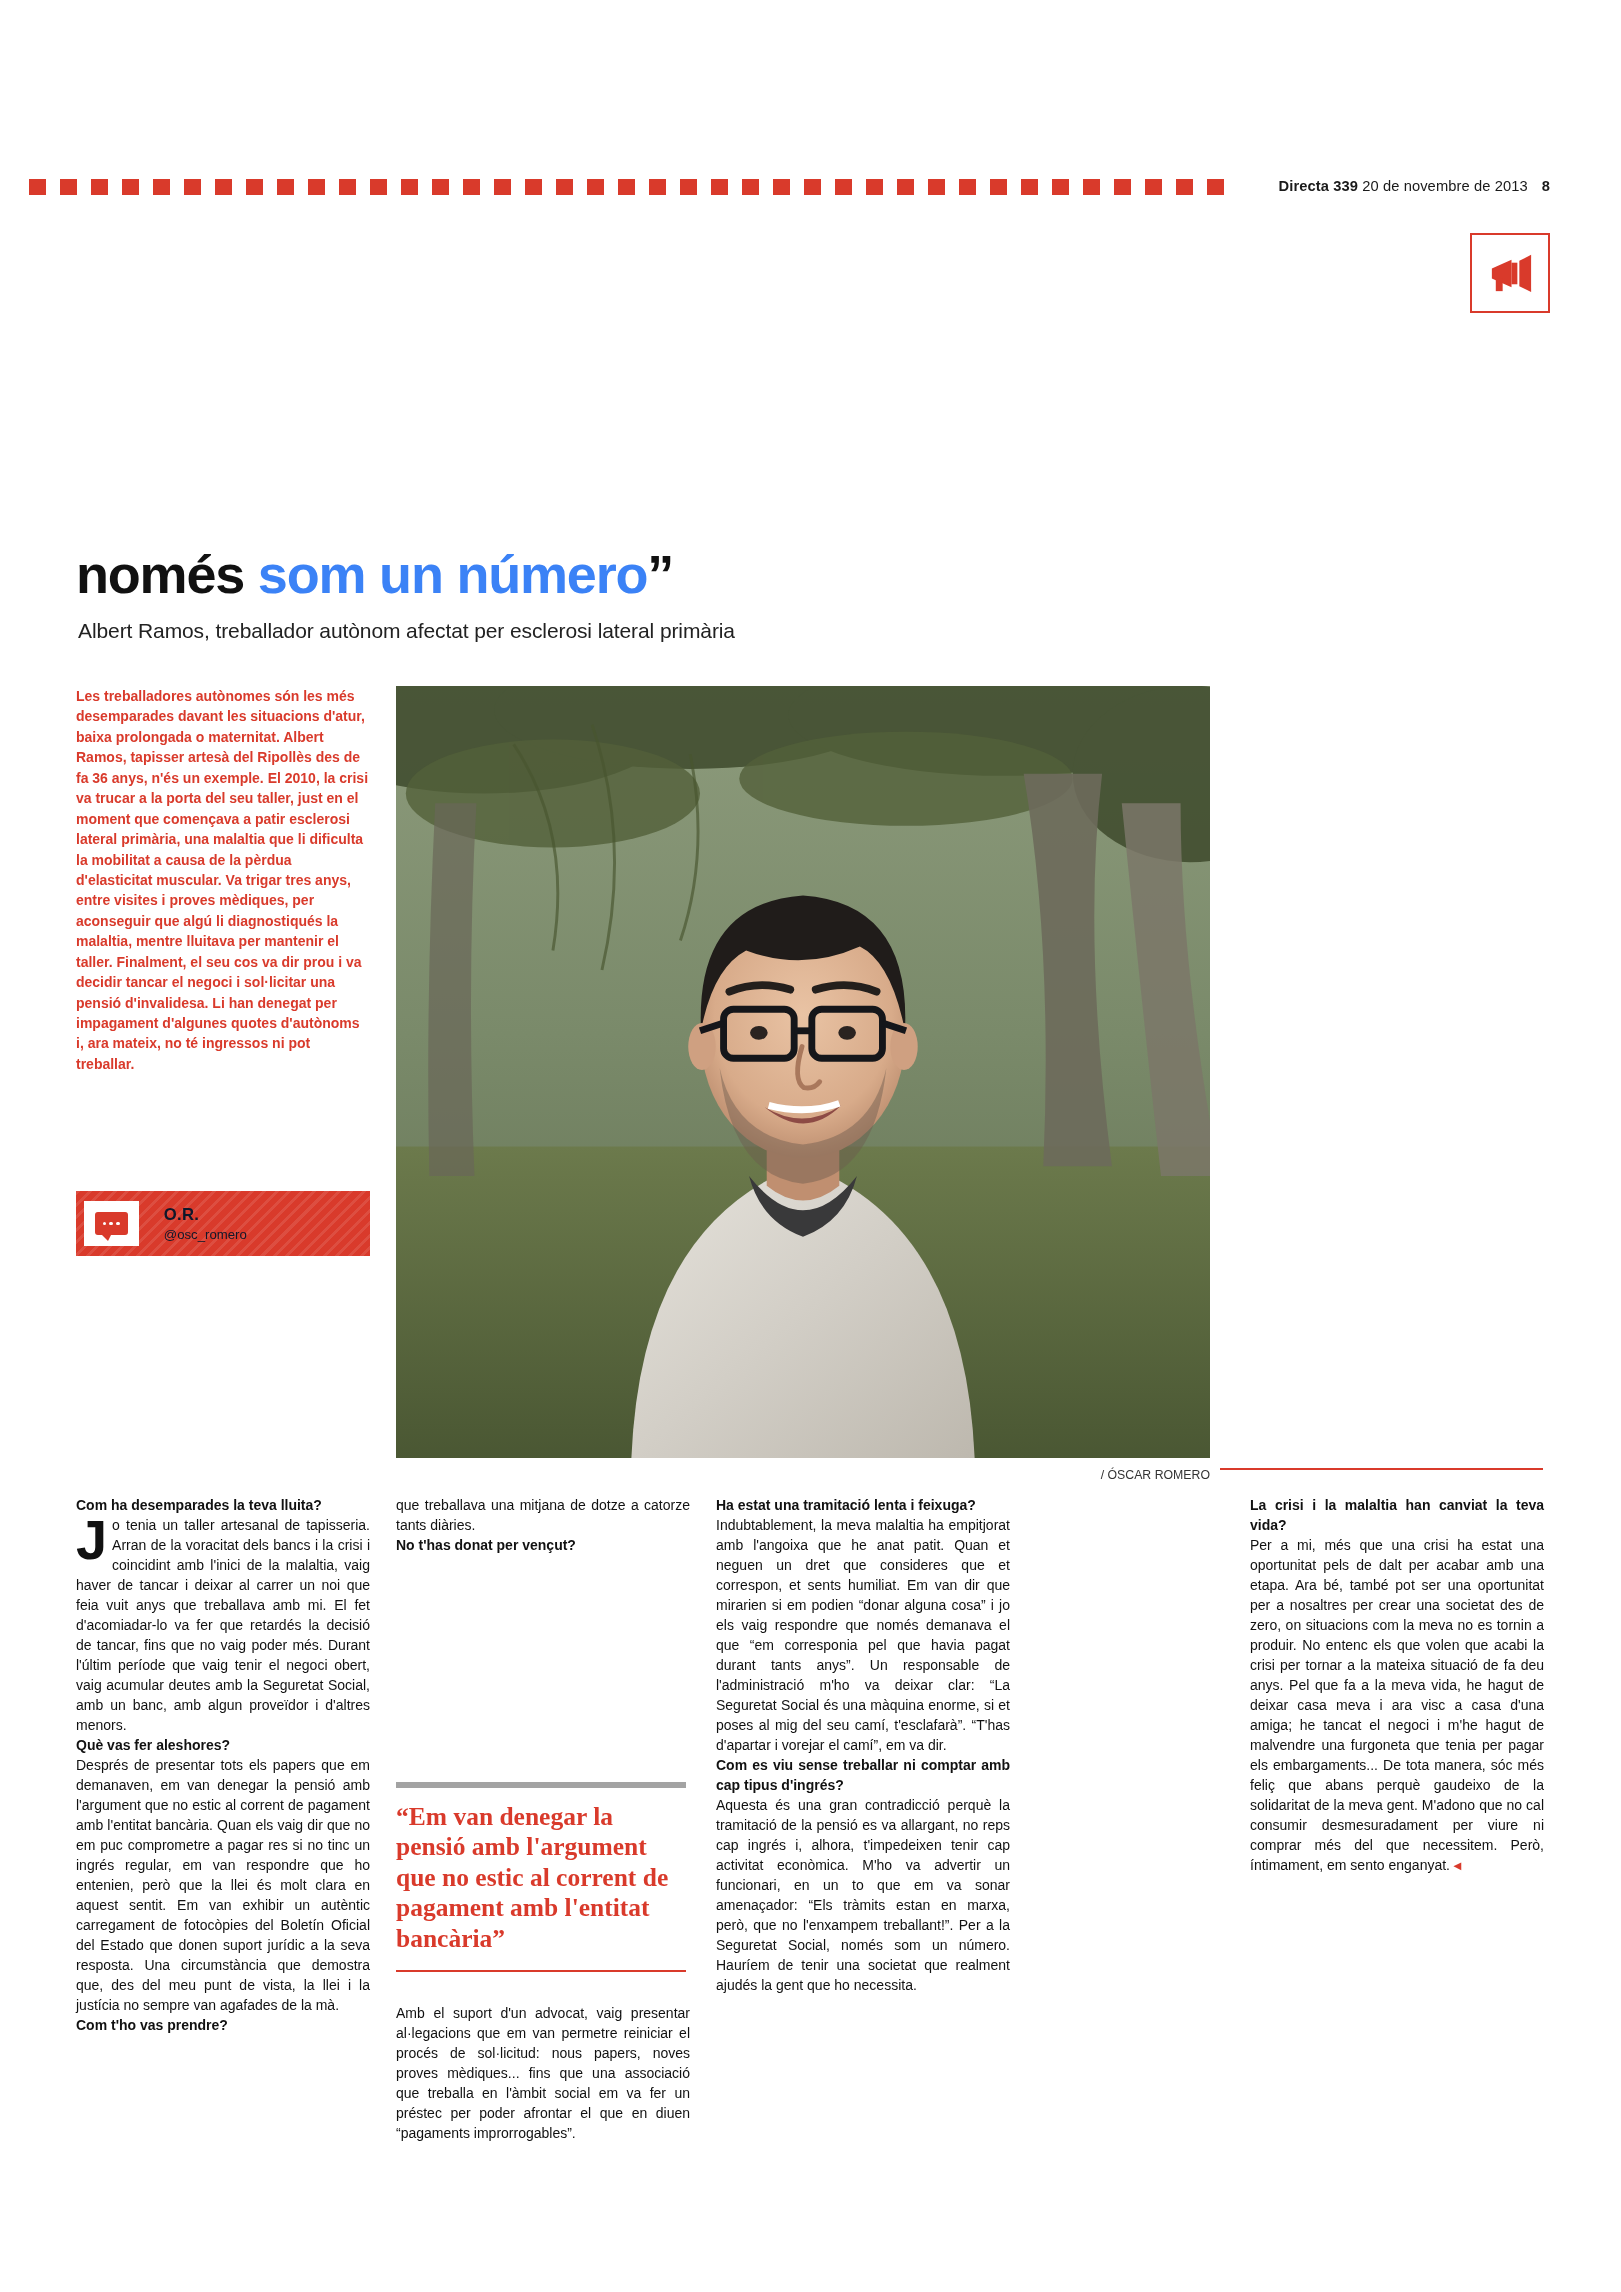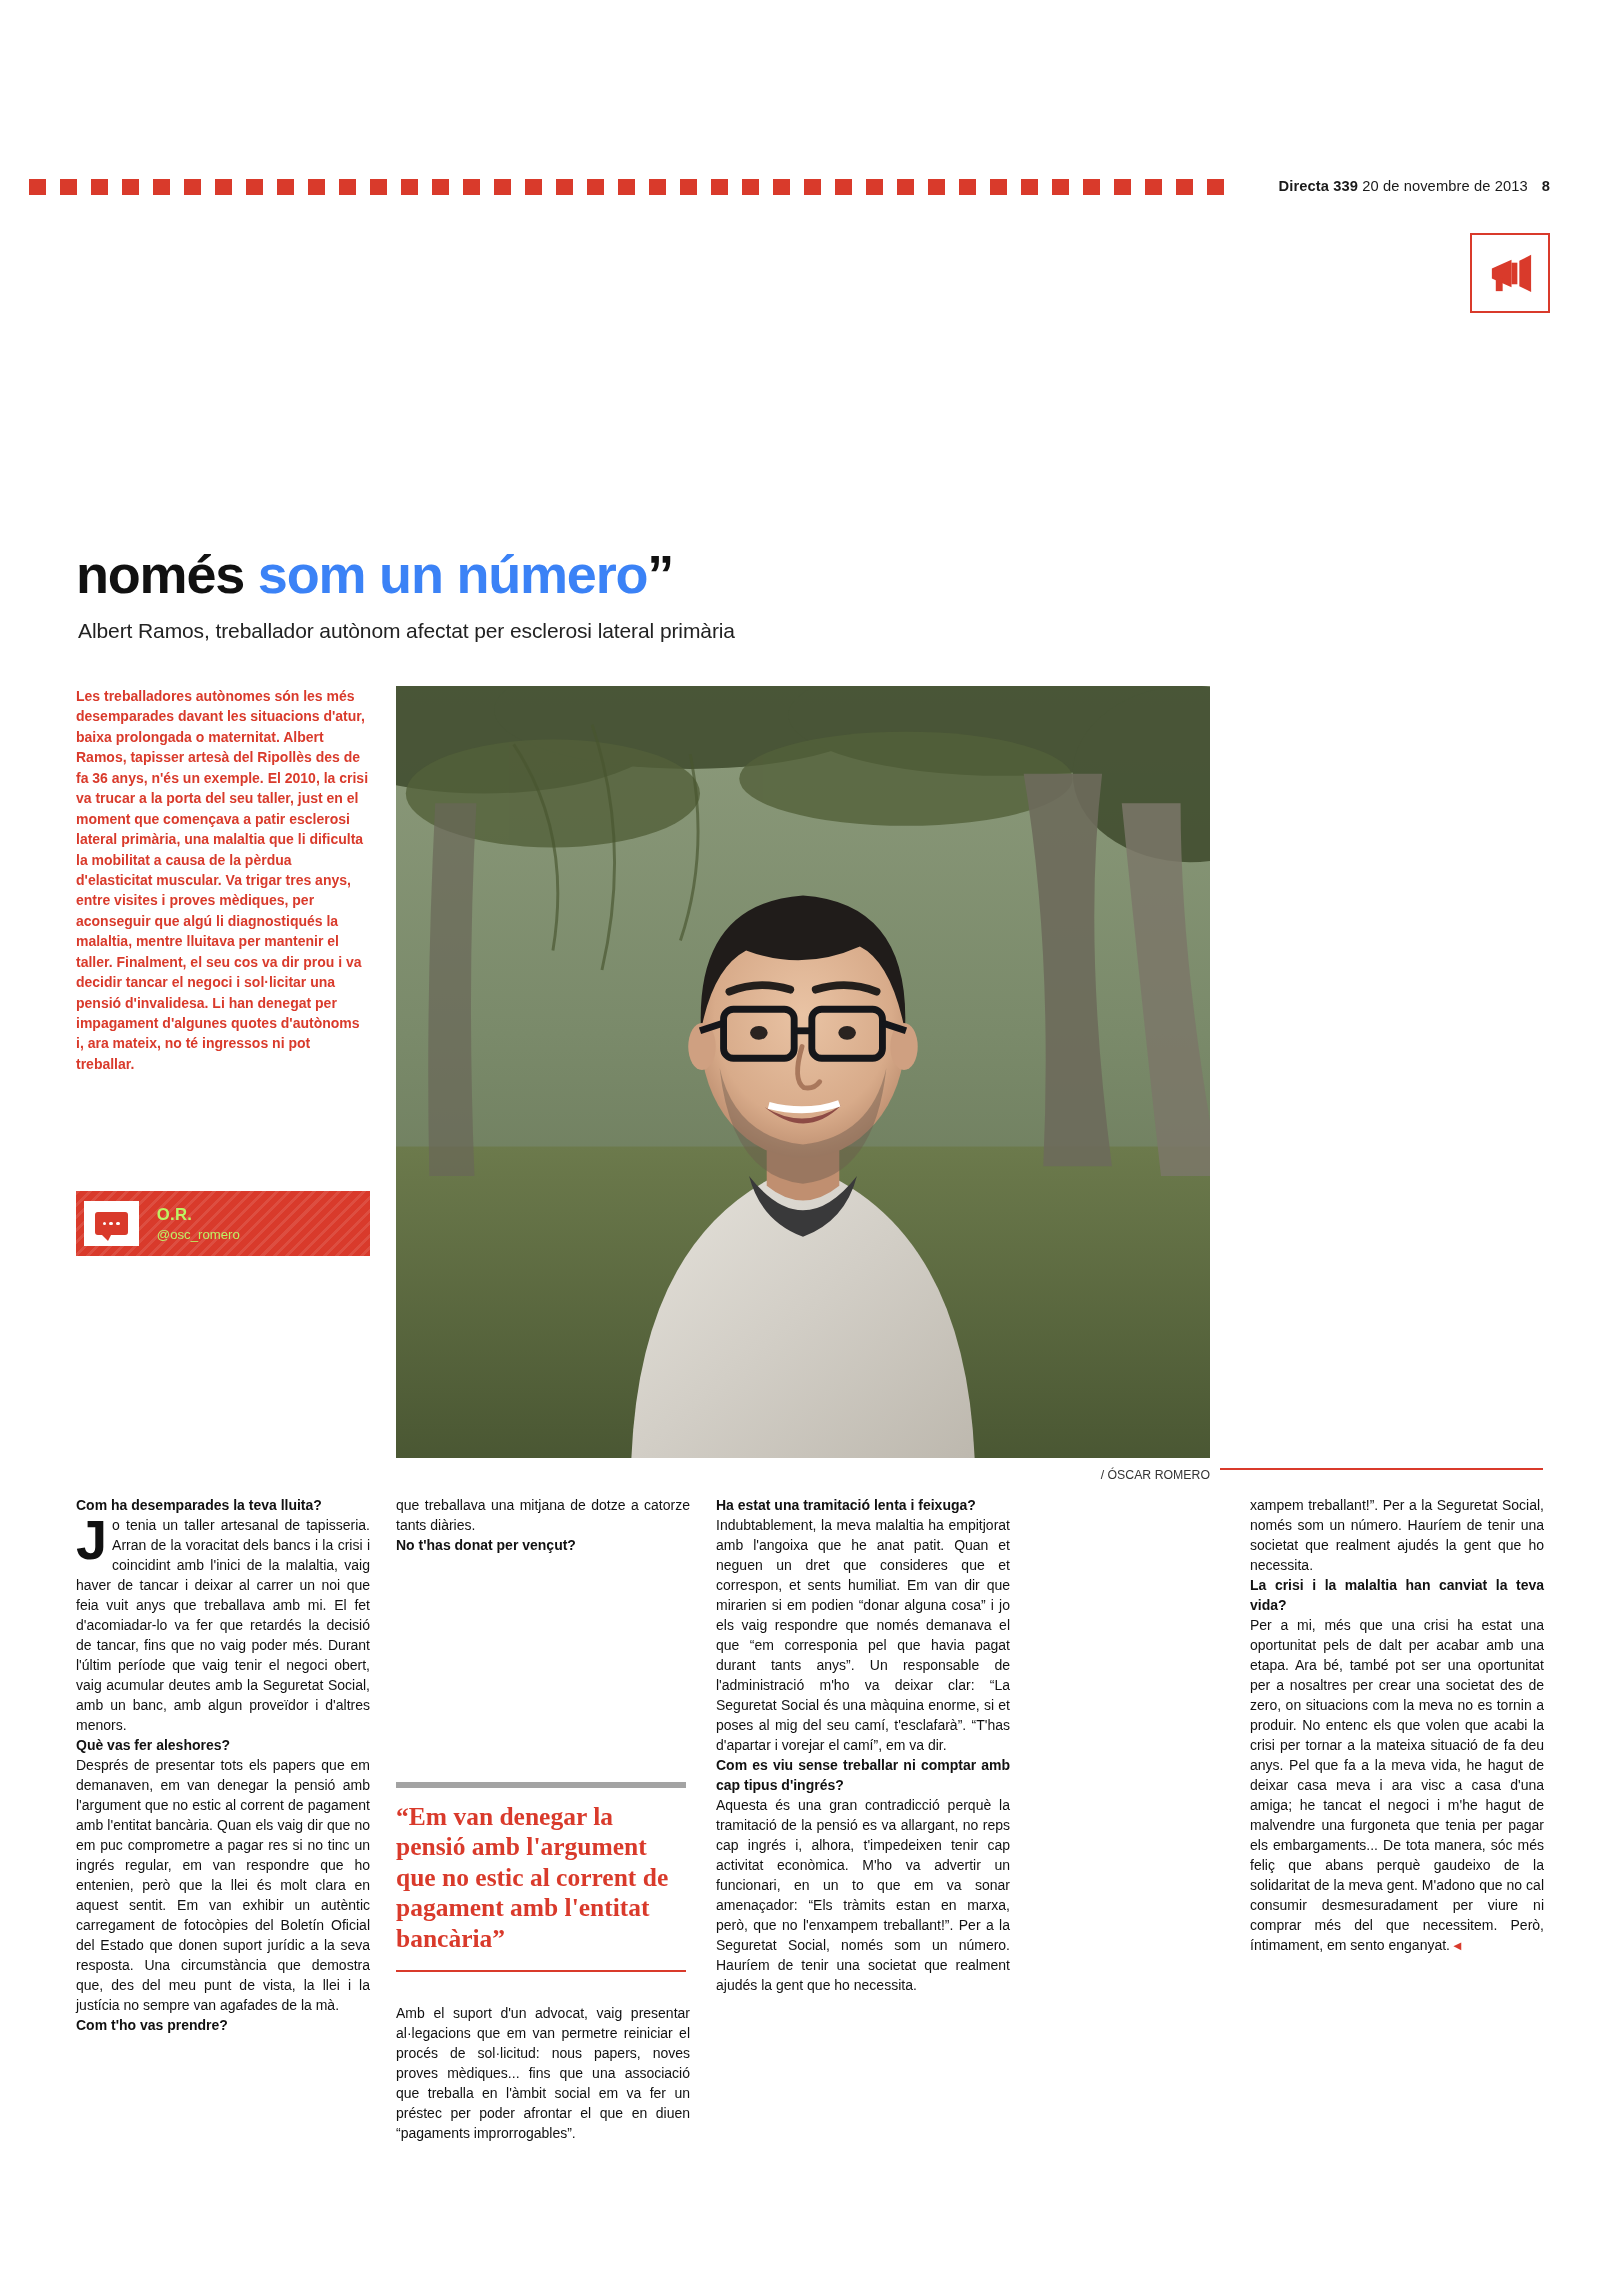"O.R." .author-text { color: #bef264 -> #0f172a; margin-left: 18px -> 25px }
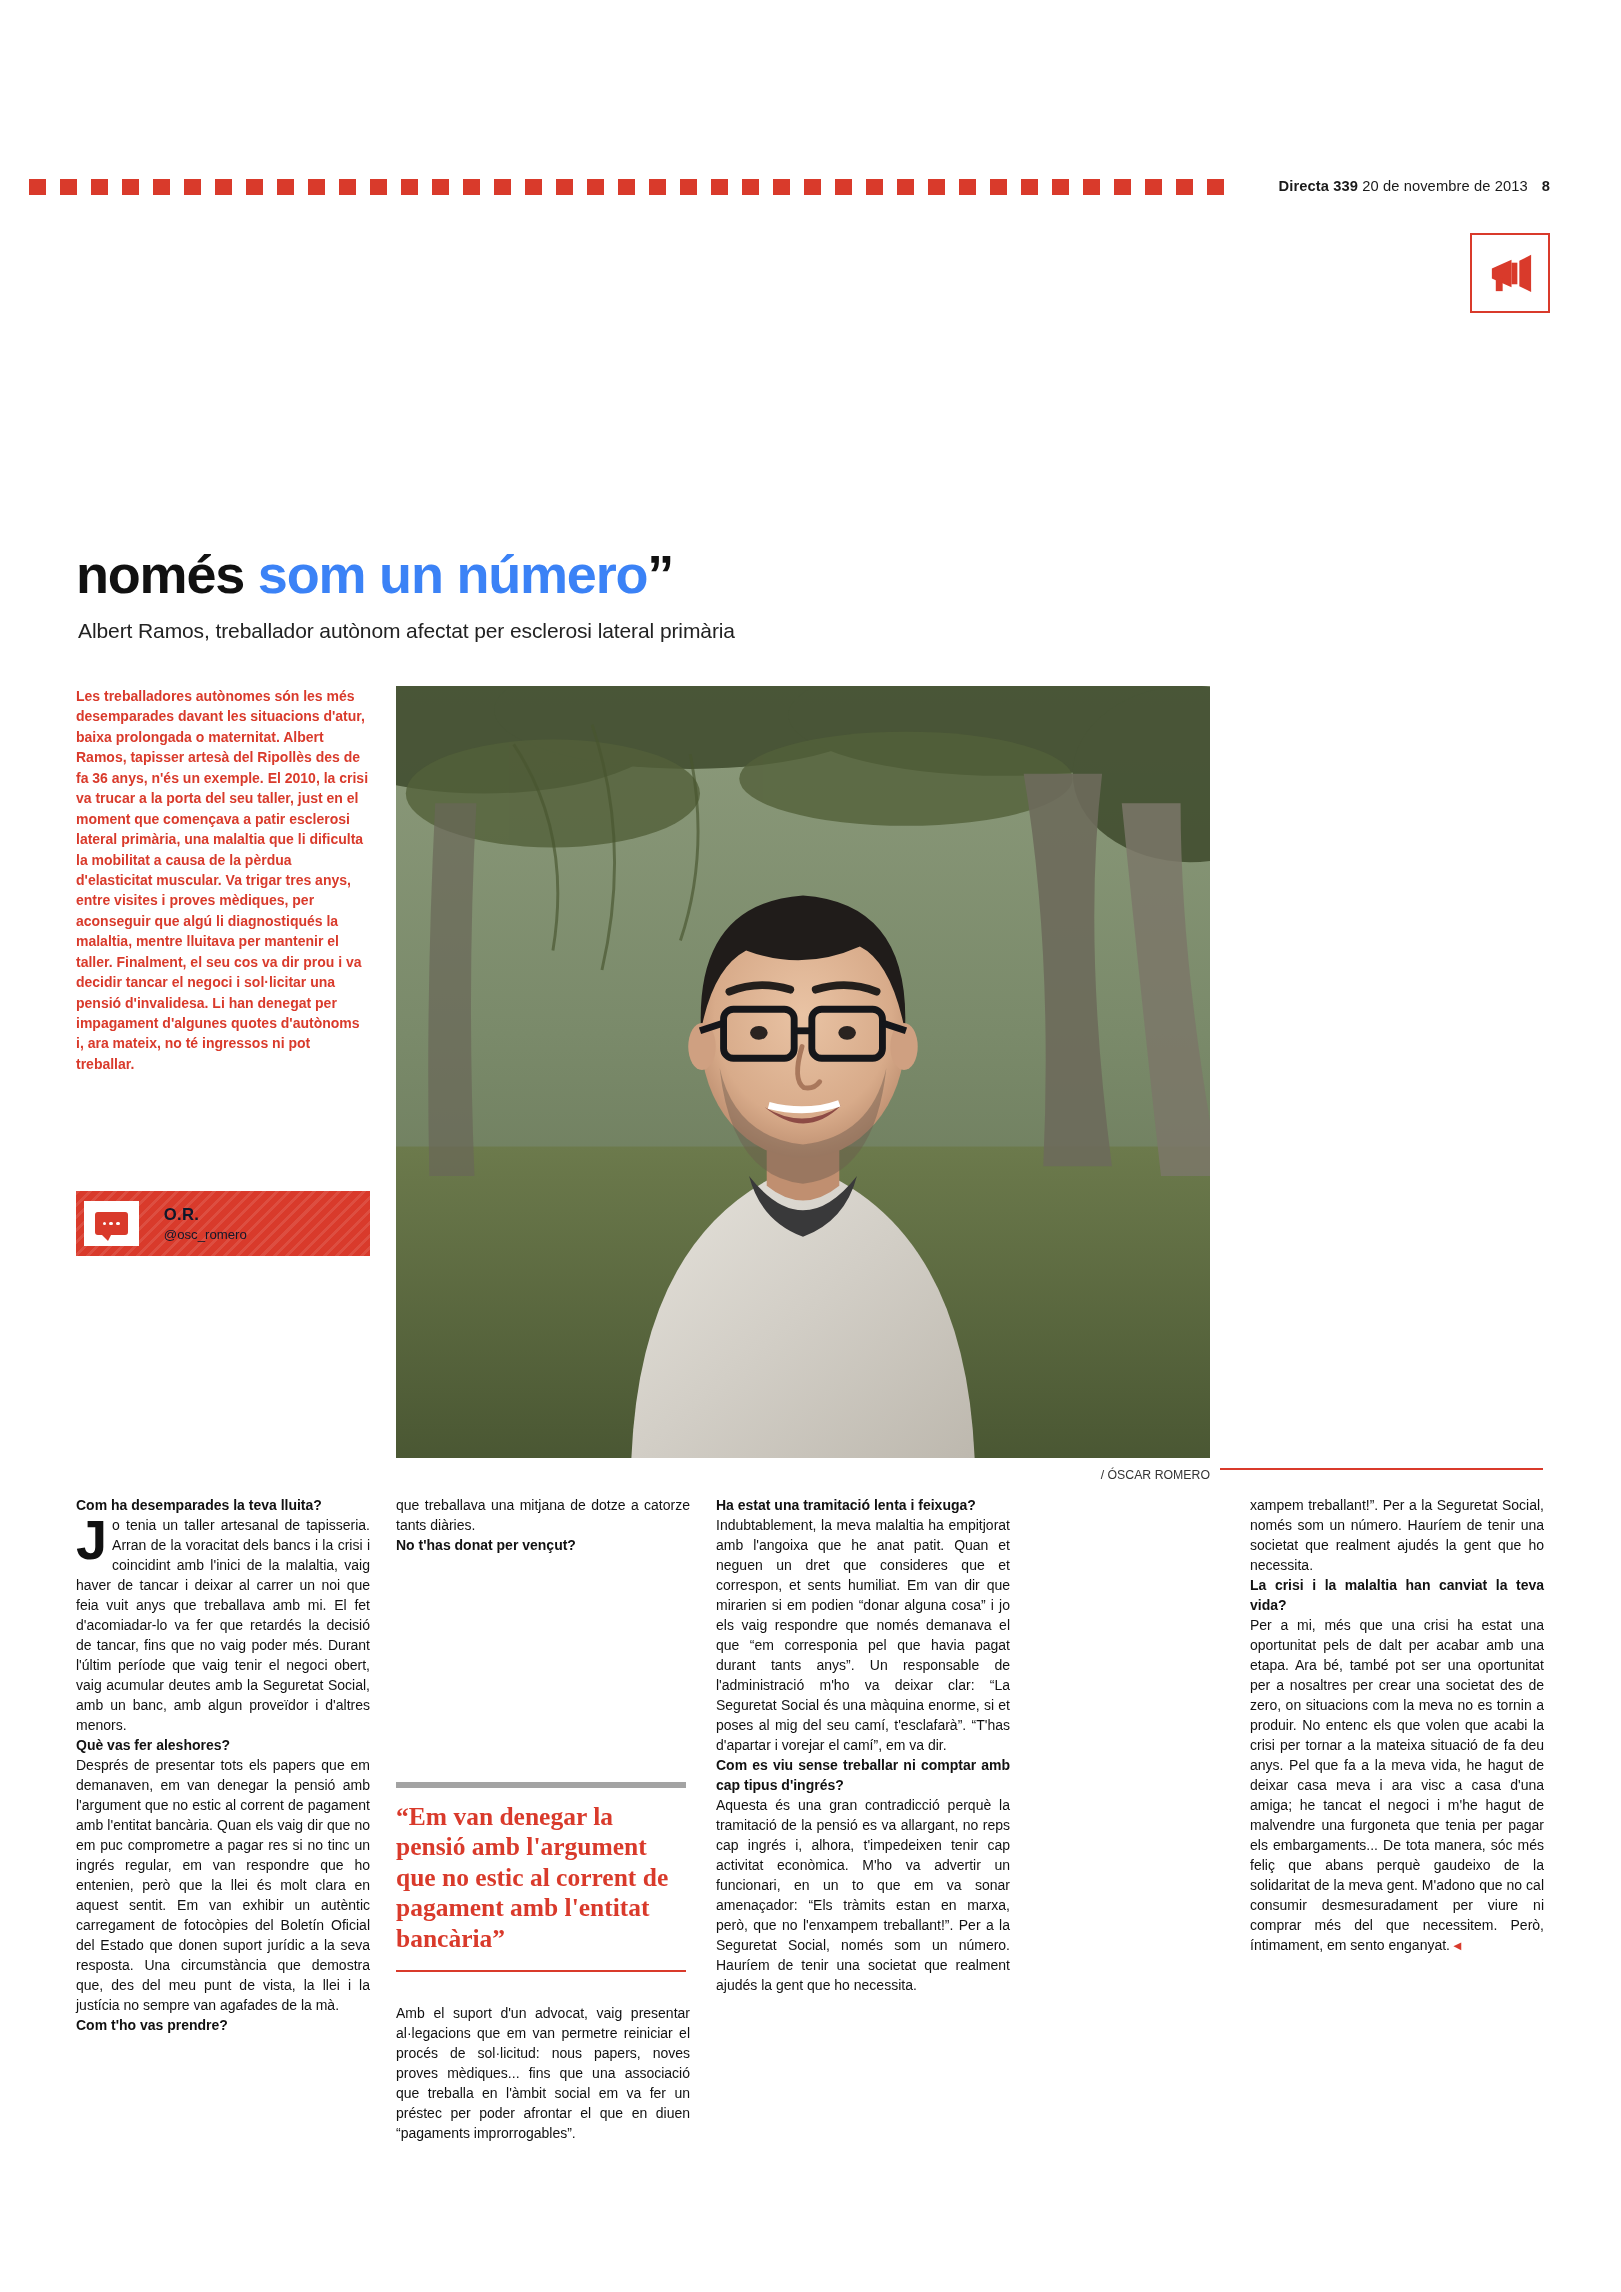"xampem treballant!”. Per a la" p.a { html: <p>xampem treballant!”. Per a la Seguretat Social, només som un número. Hauríem de tenir una societat que realment ajudés la gent que ho necessita.</p> -> none }
